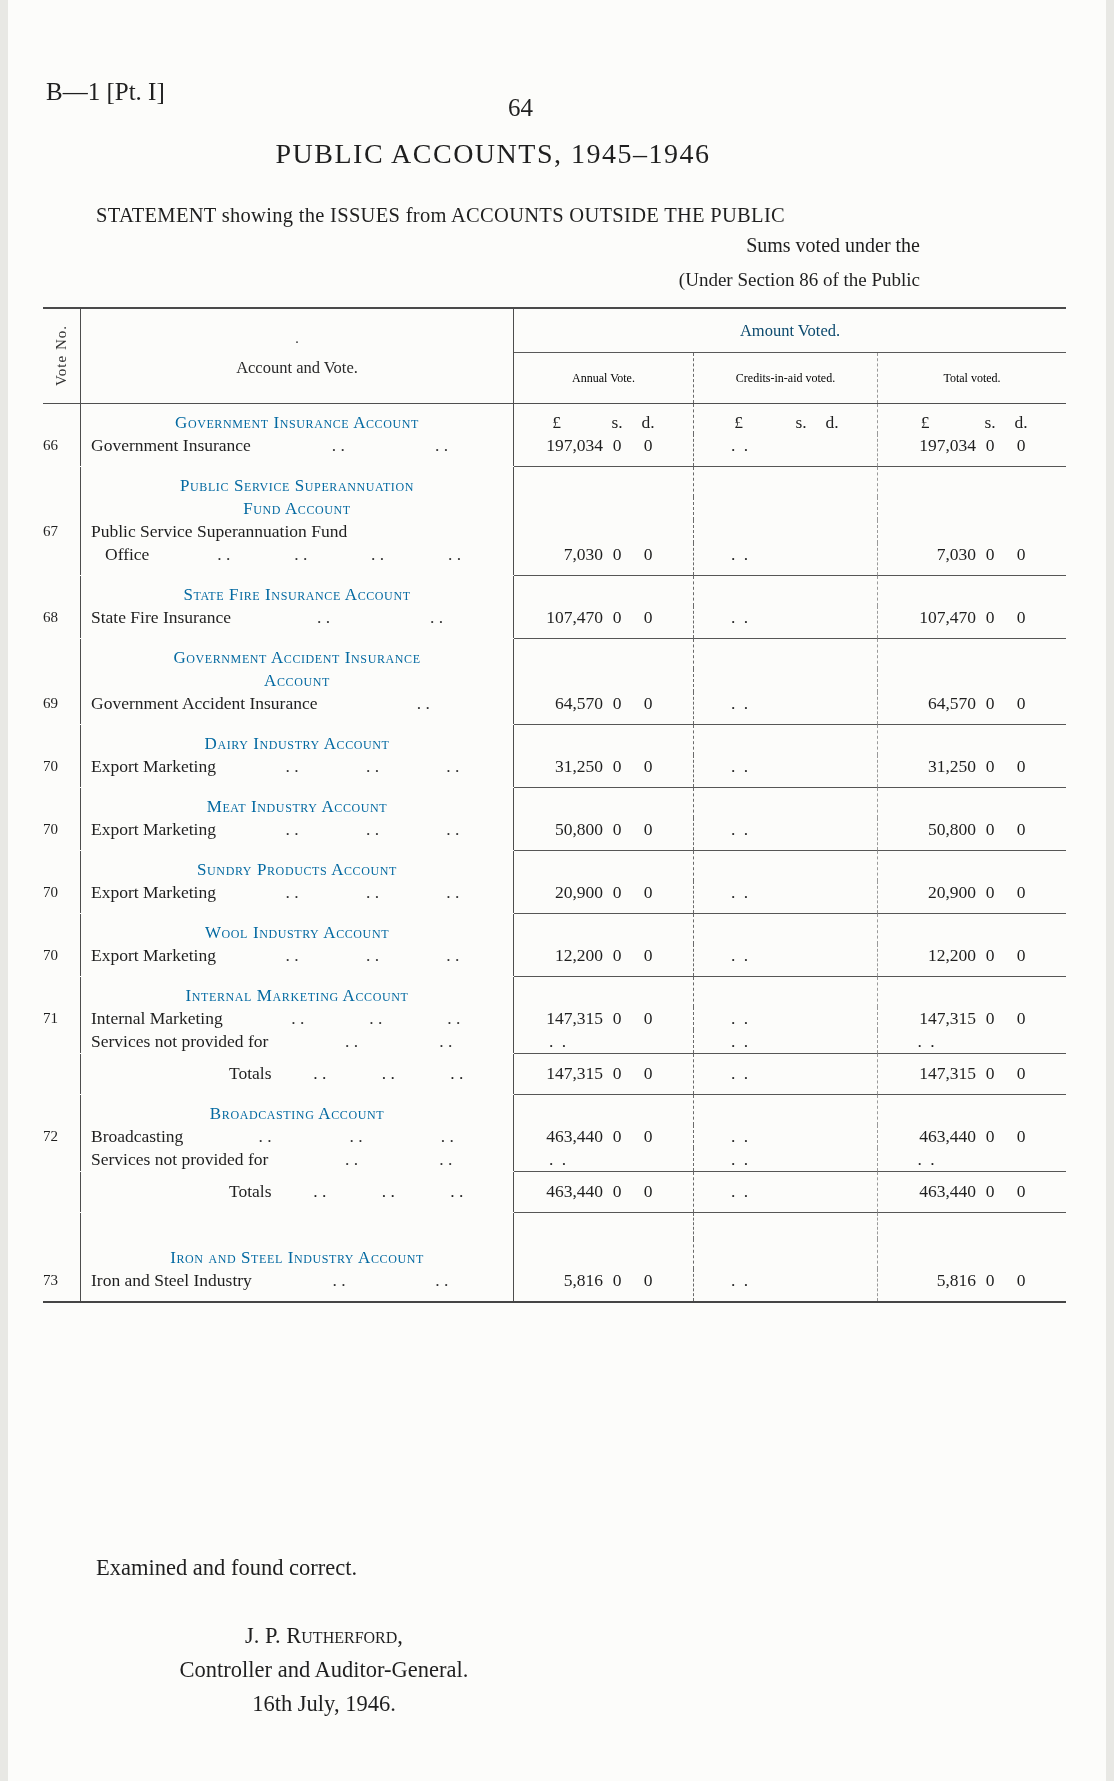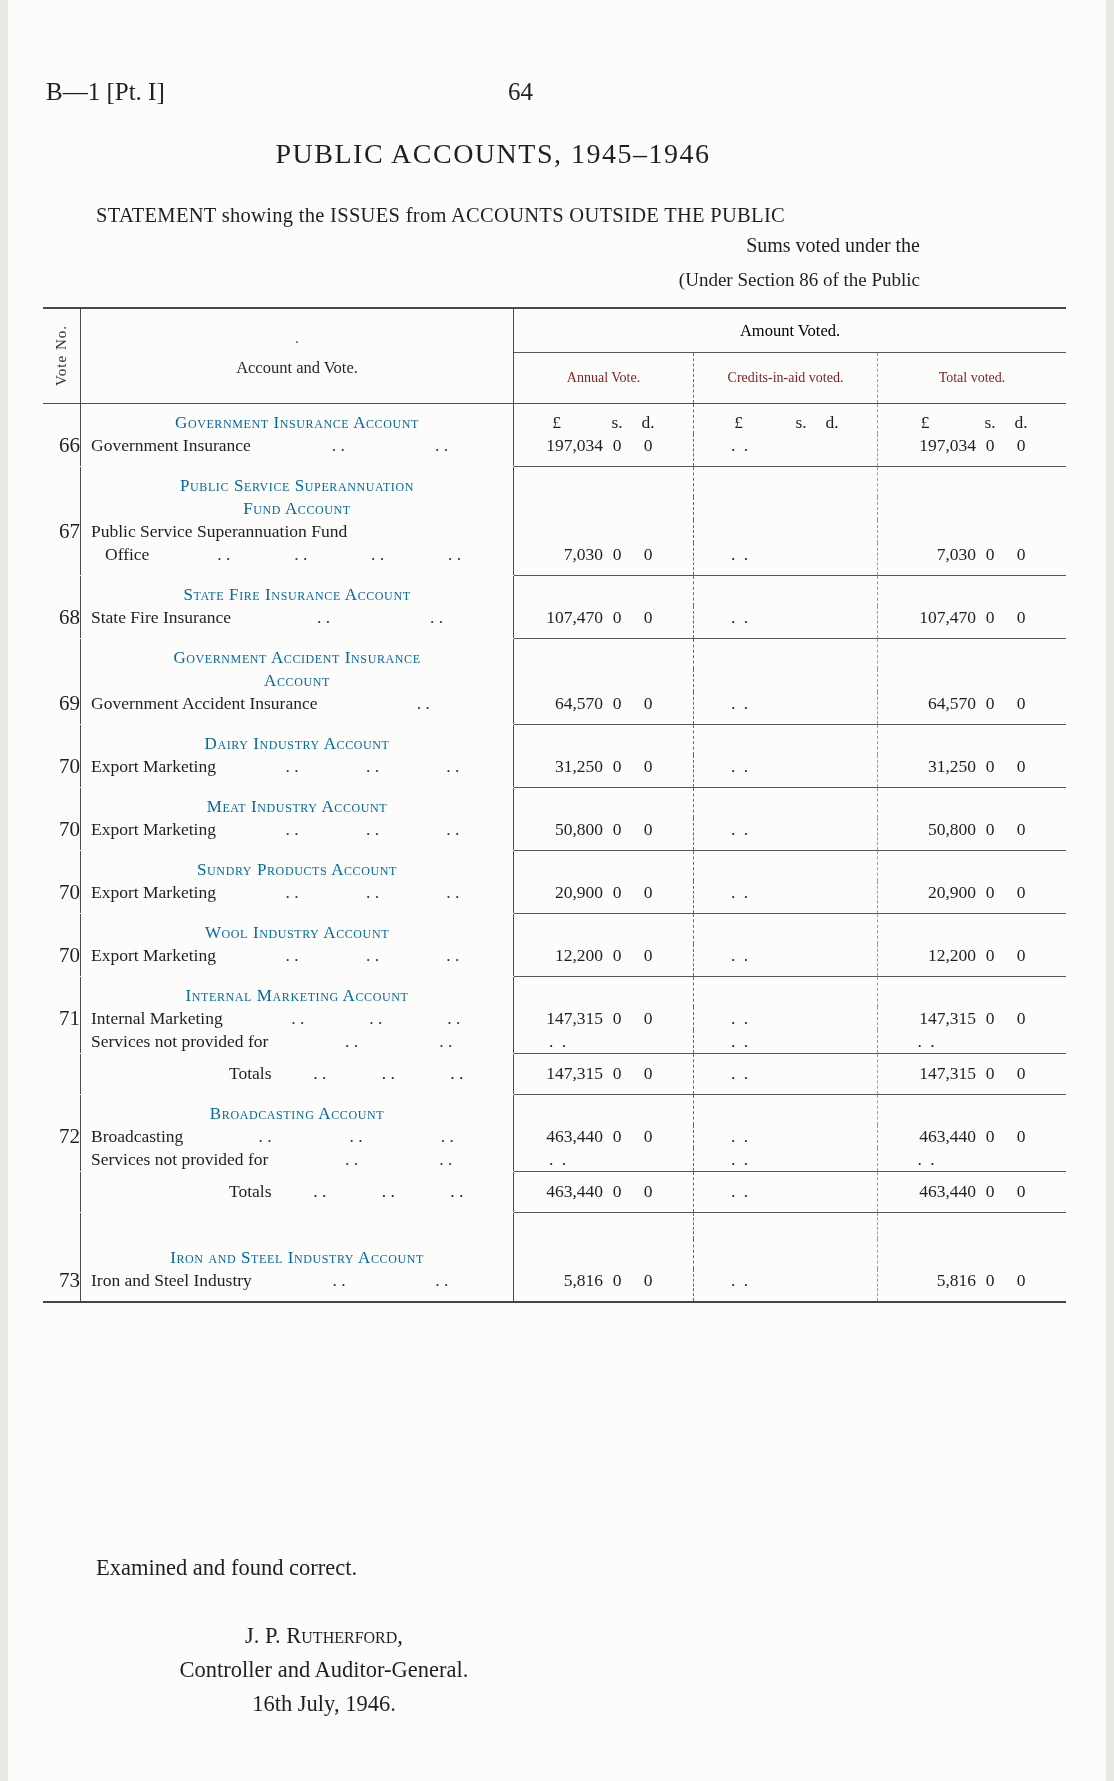"64" .pageno { top: 0 -> 16px }
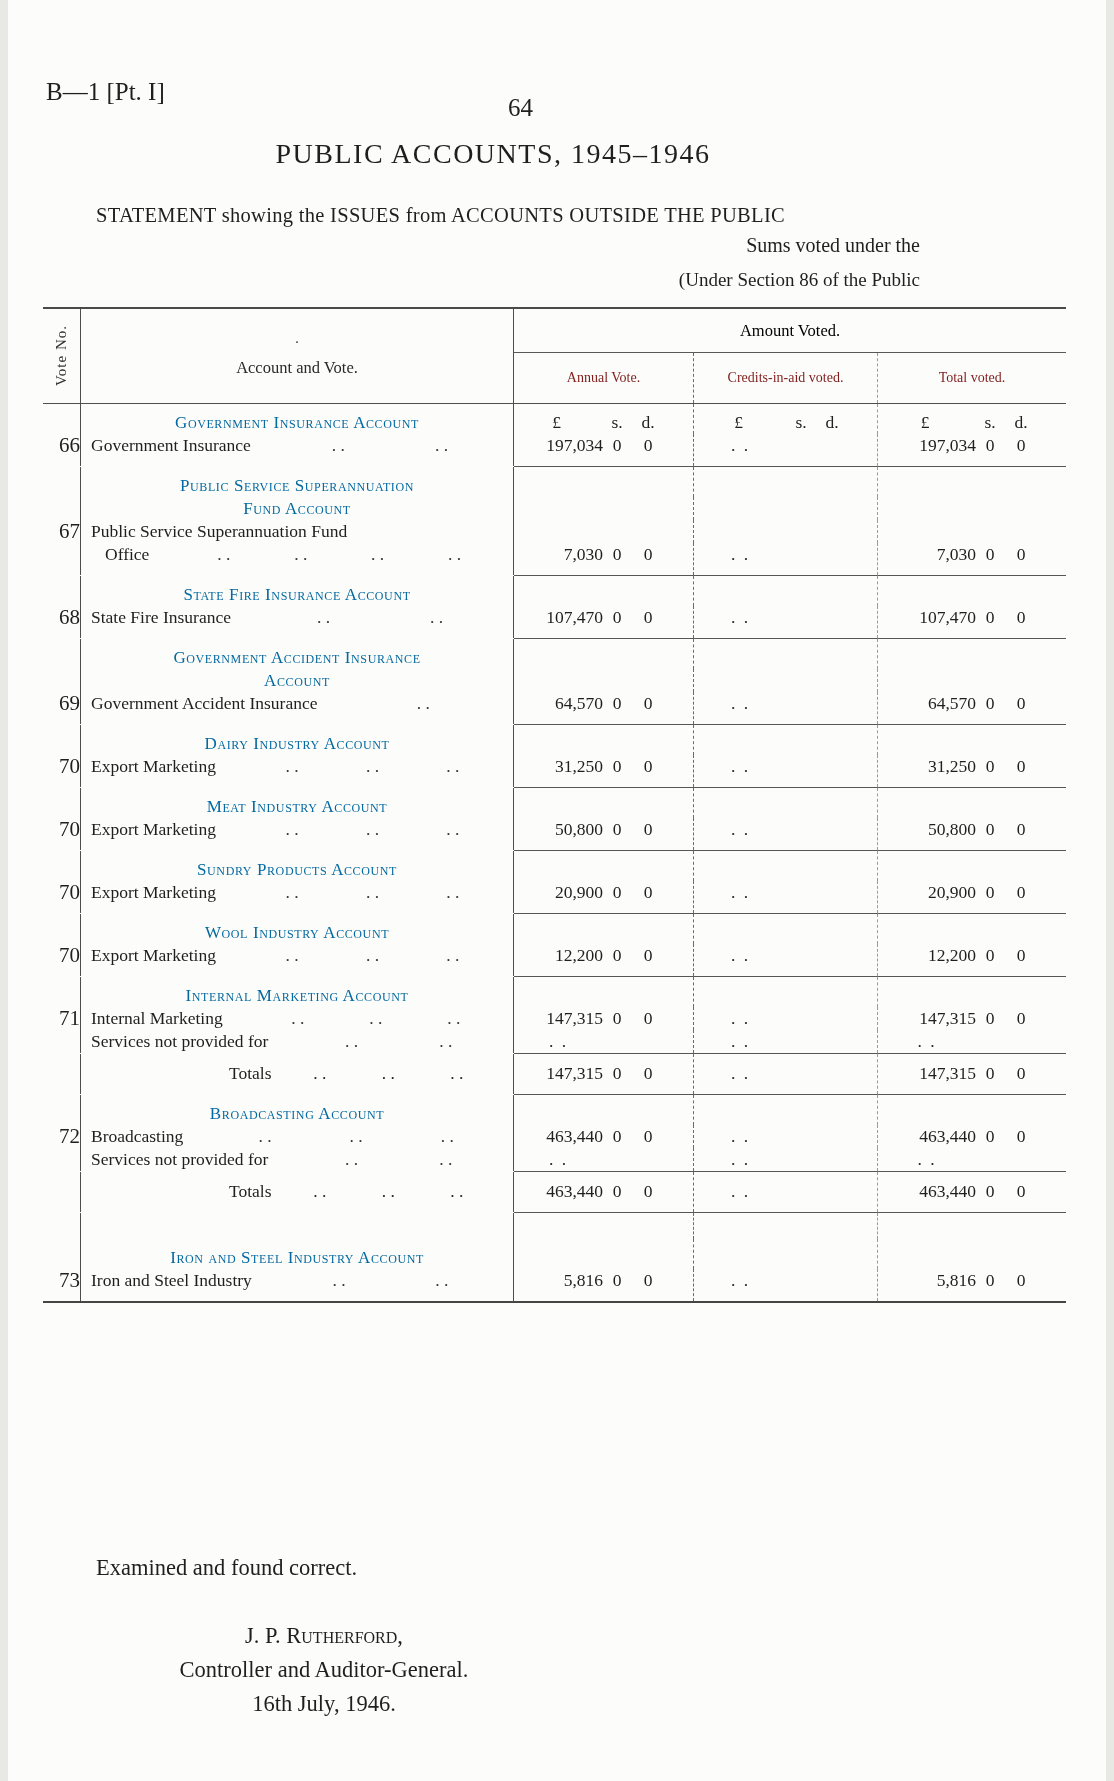"Amount Voted." .th-amount { color: #000000 -> #0c4a6e }
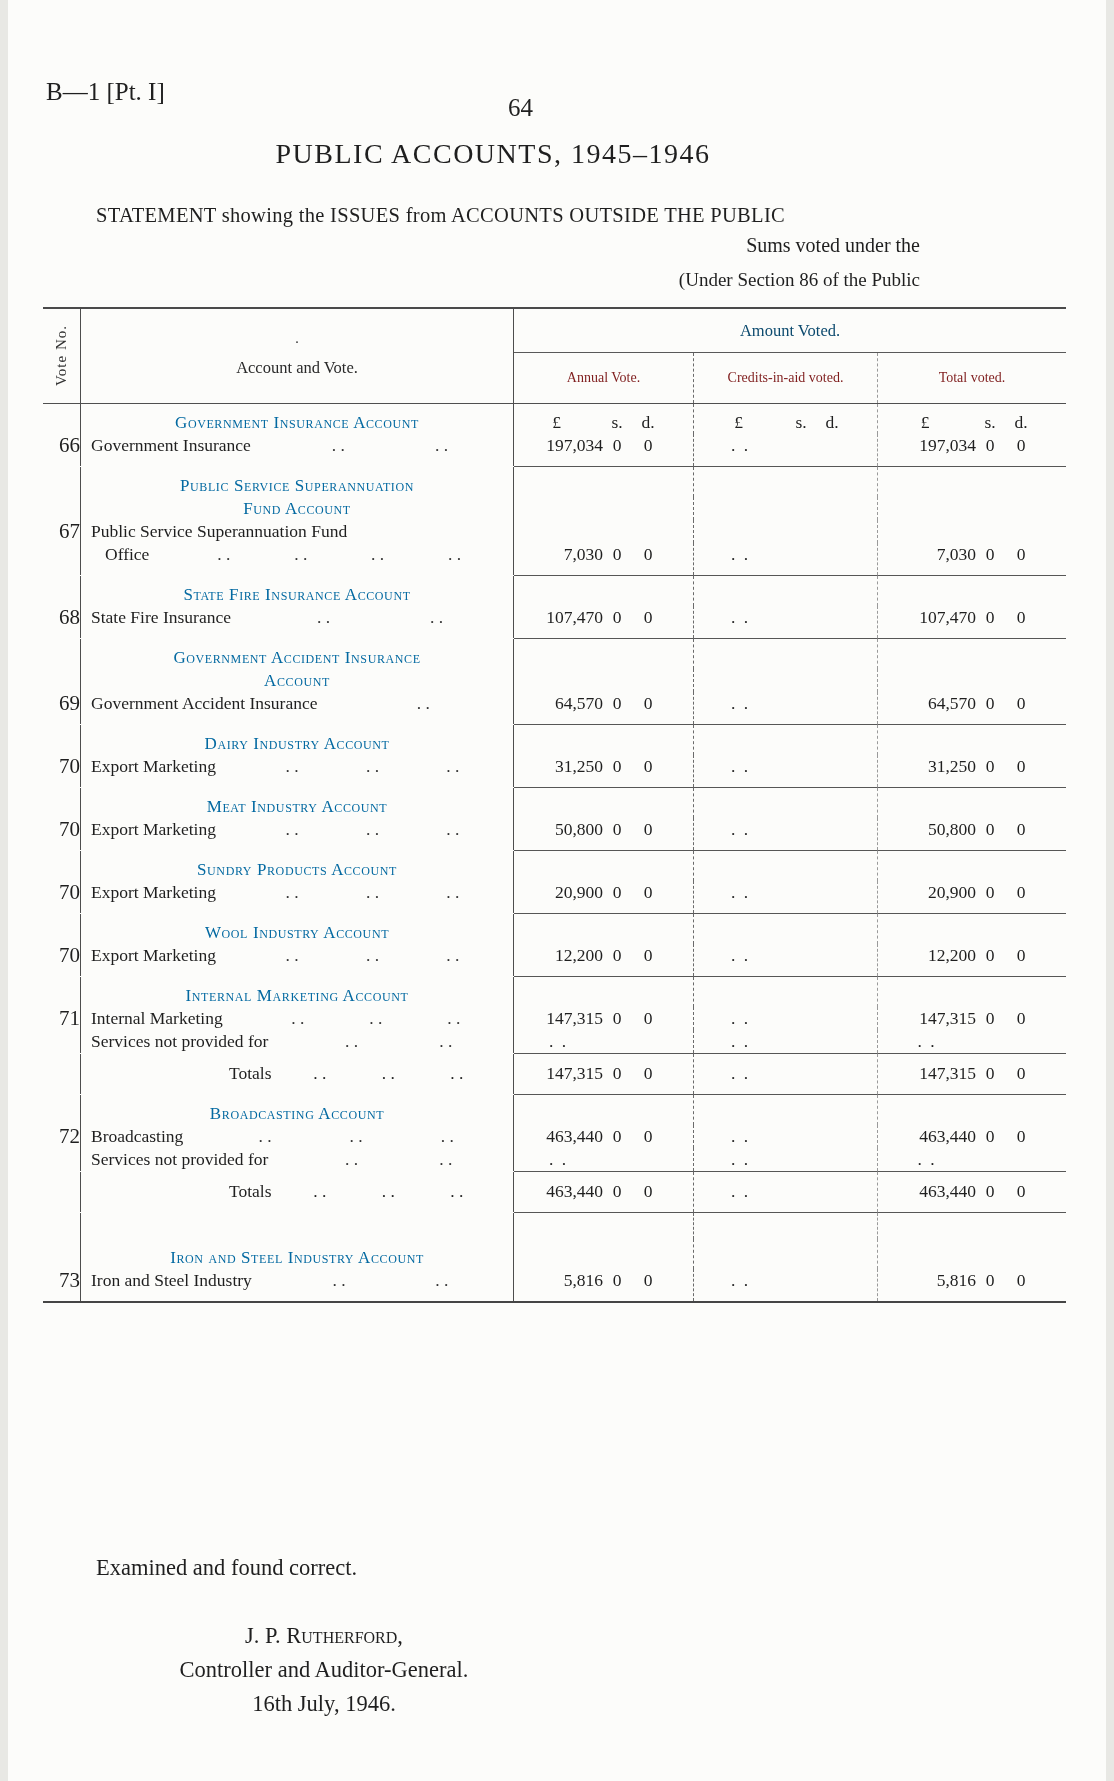"Annual Vote." .th-sub { color: #7f1d1d -> #000000; font-size: 14px -> 12px }
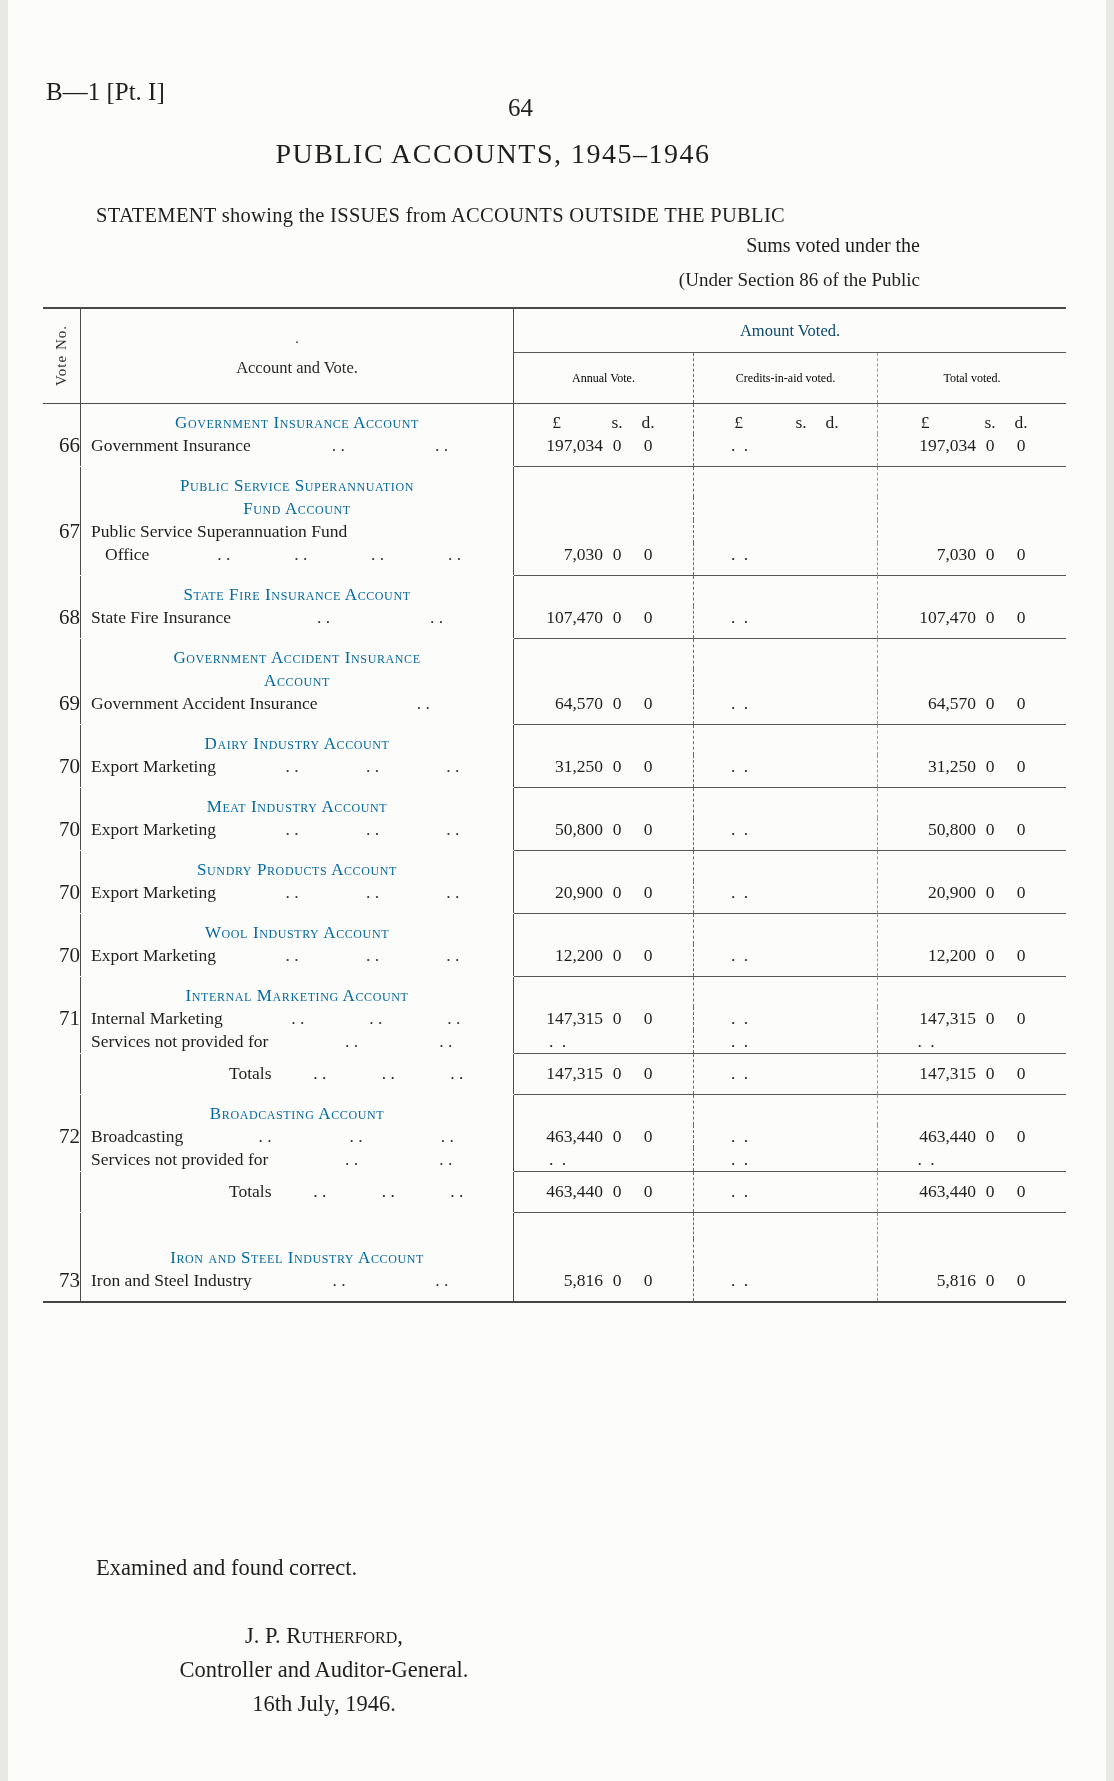"66" .c-vote { font-size: 21px -> 15px; text-align: right -> left }
